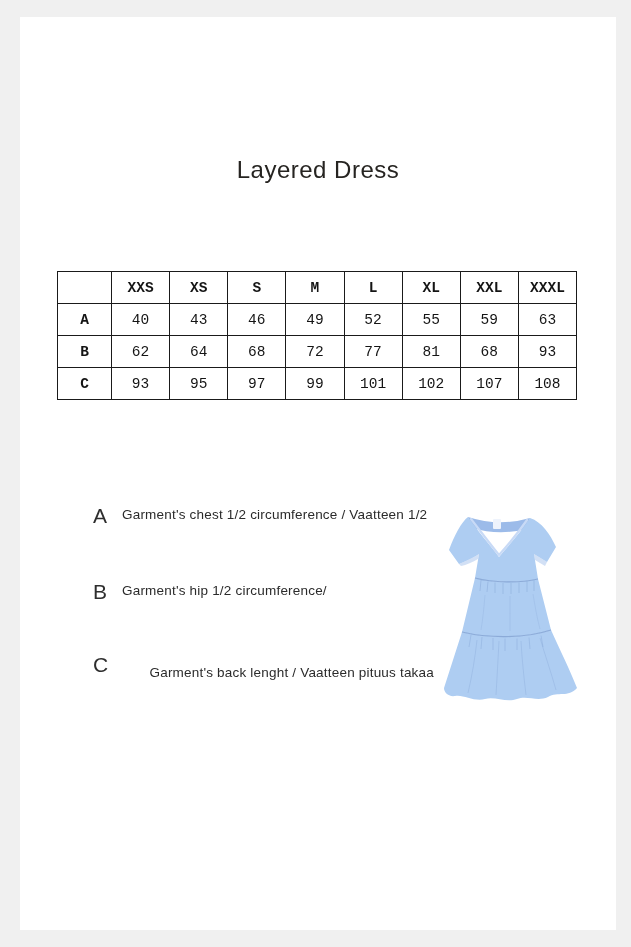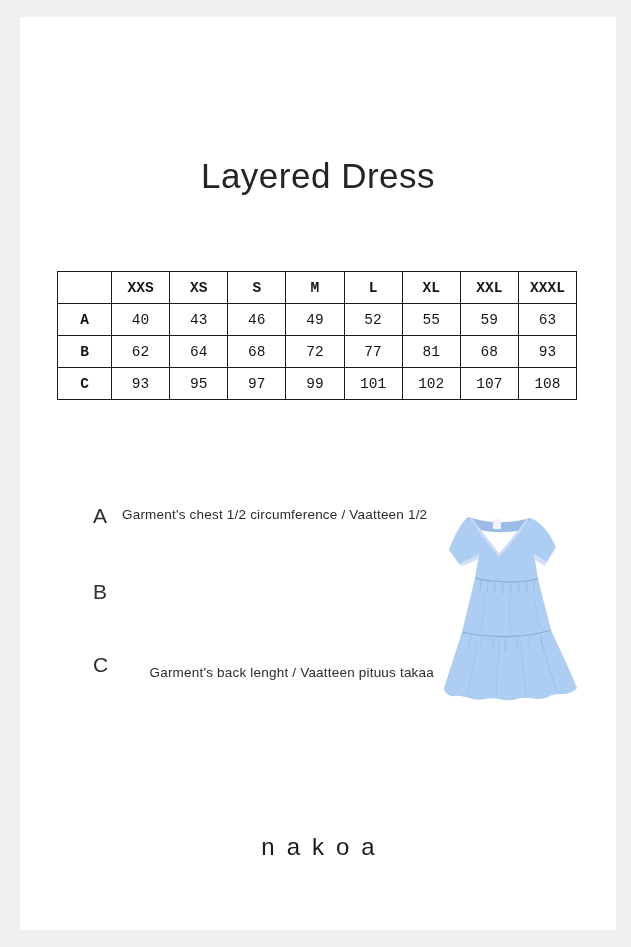"Layered Dress" .title { font-size: 35px -> 24px }
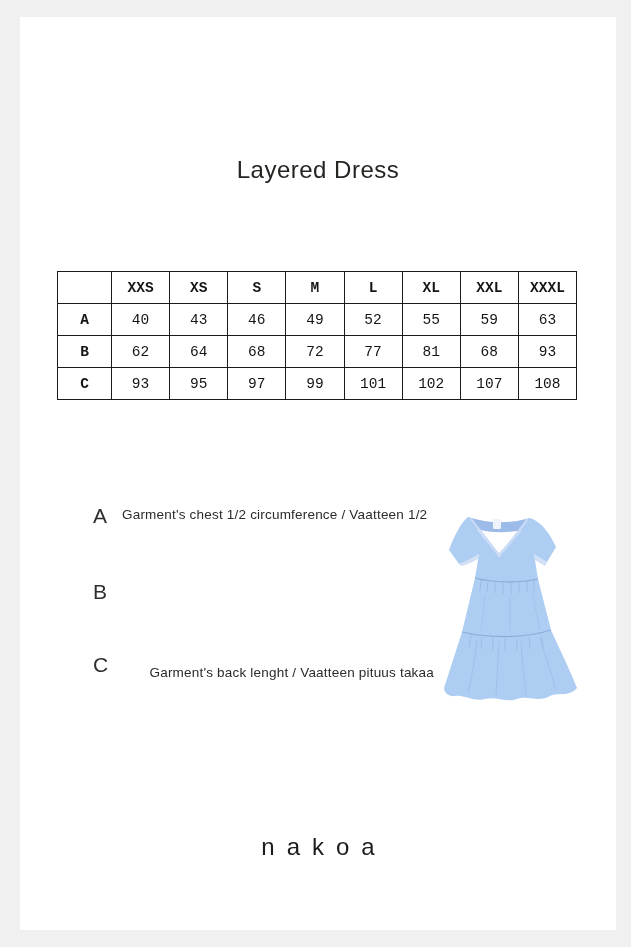"Garment's hip 1/2 circumference/" div { html: none -> <div>Garment's hip 1/2 circumference/</div> }
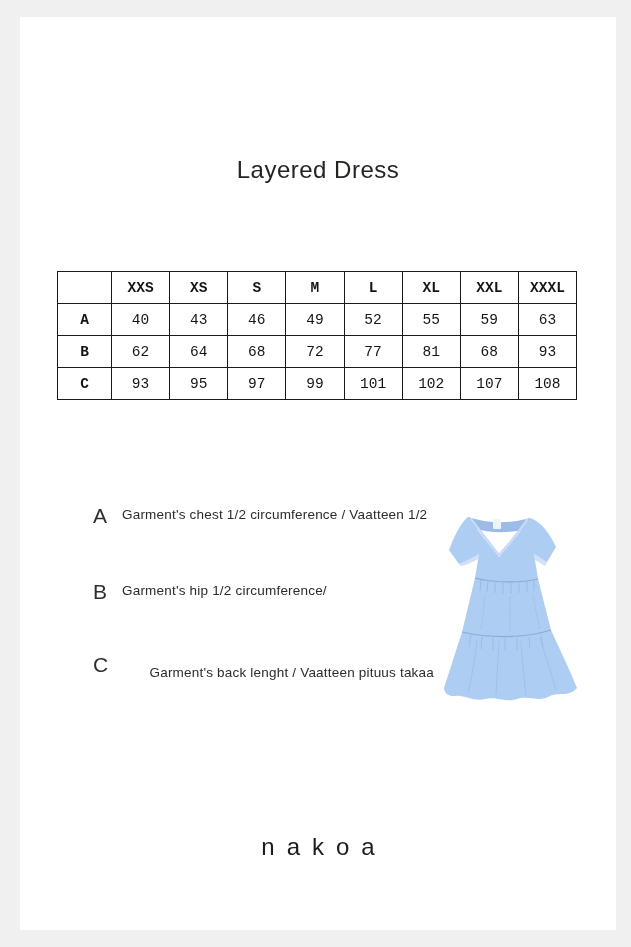"nakoa" div.brand { html: <div>nakoa</div> -> none }
